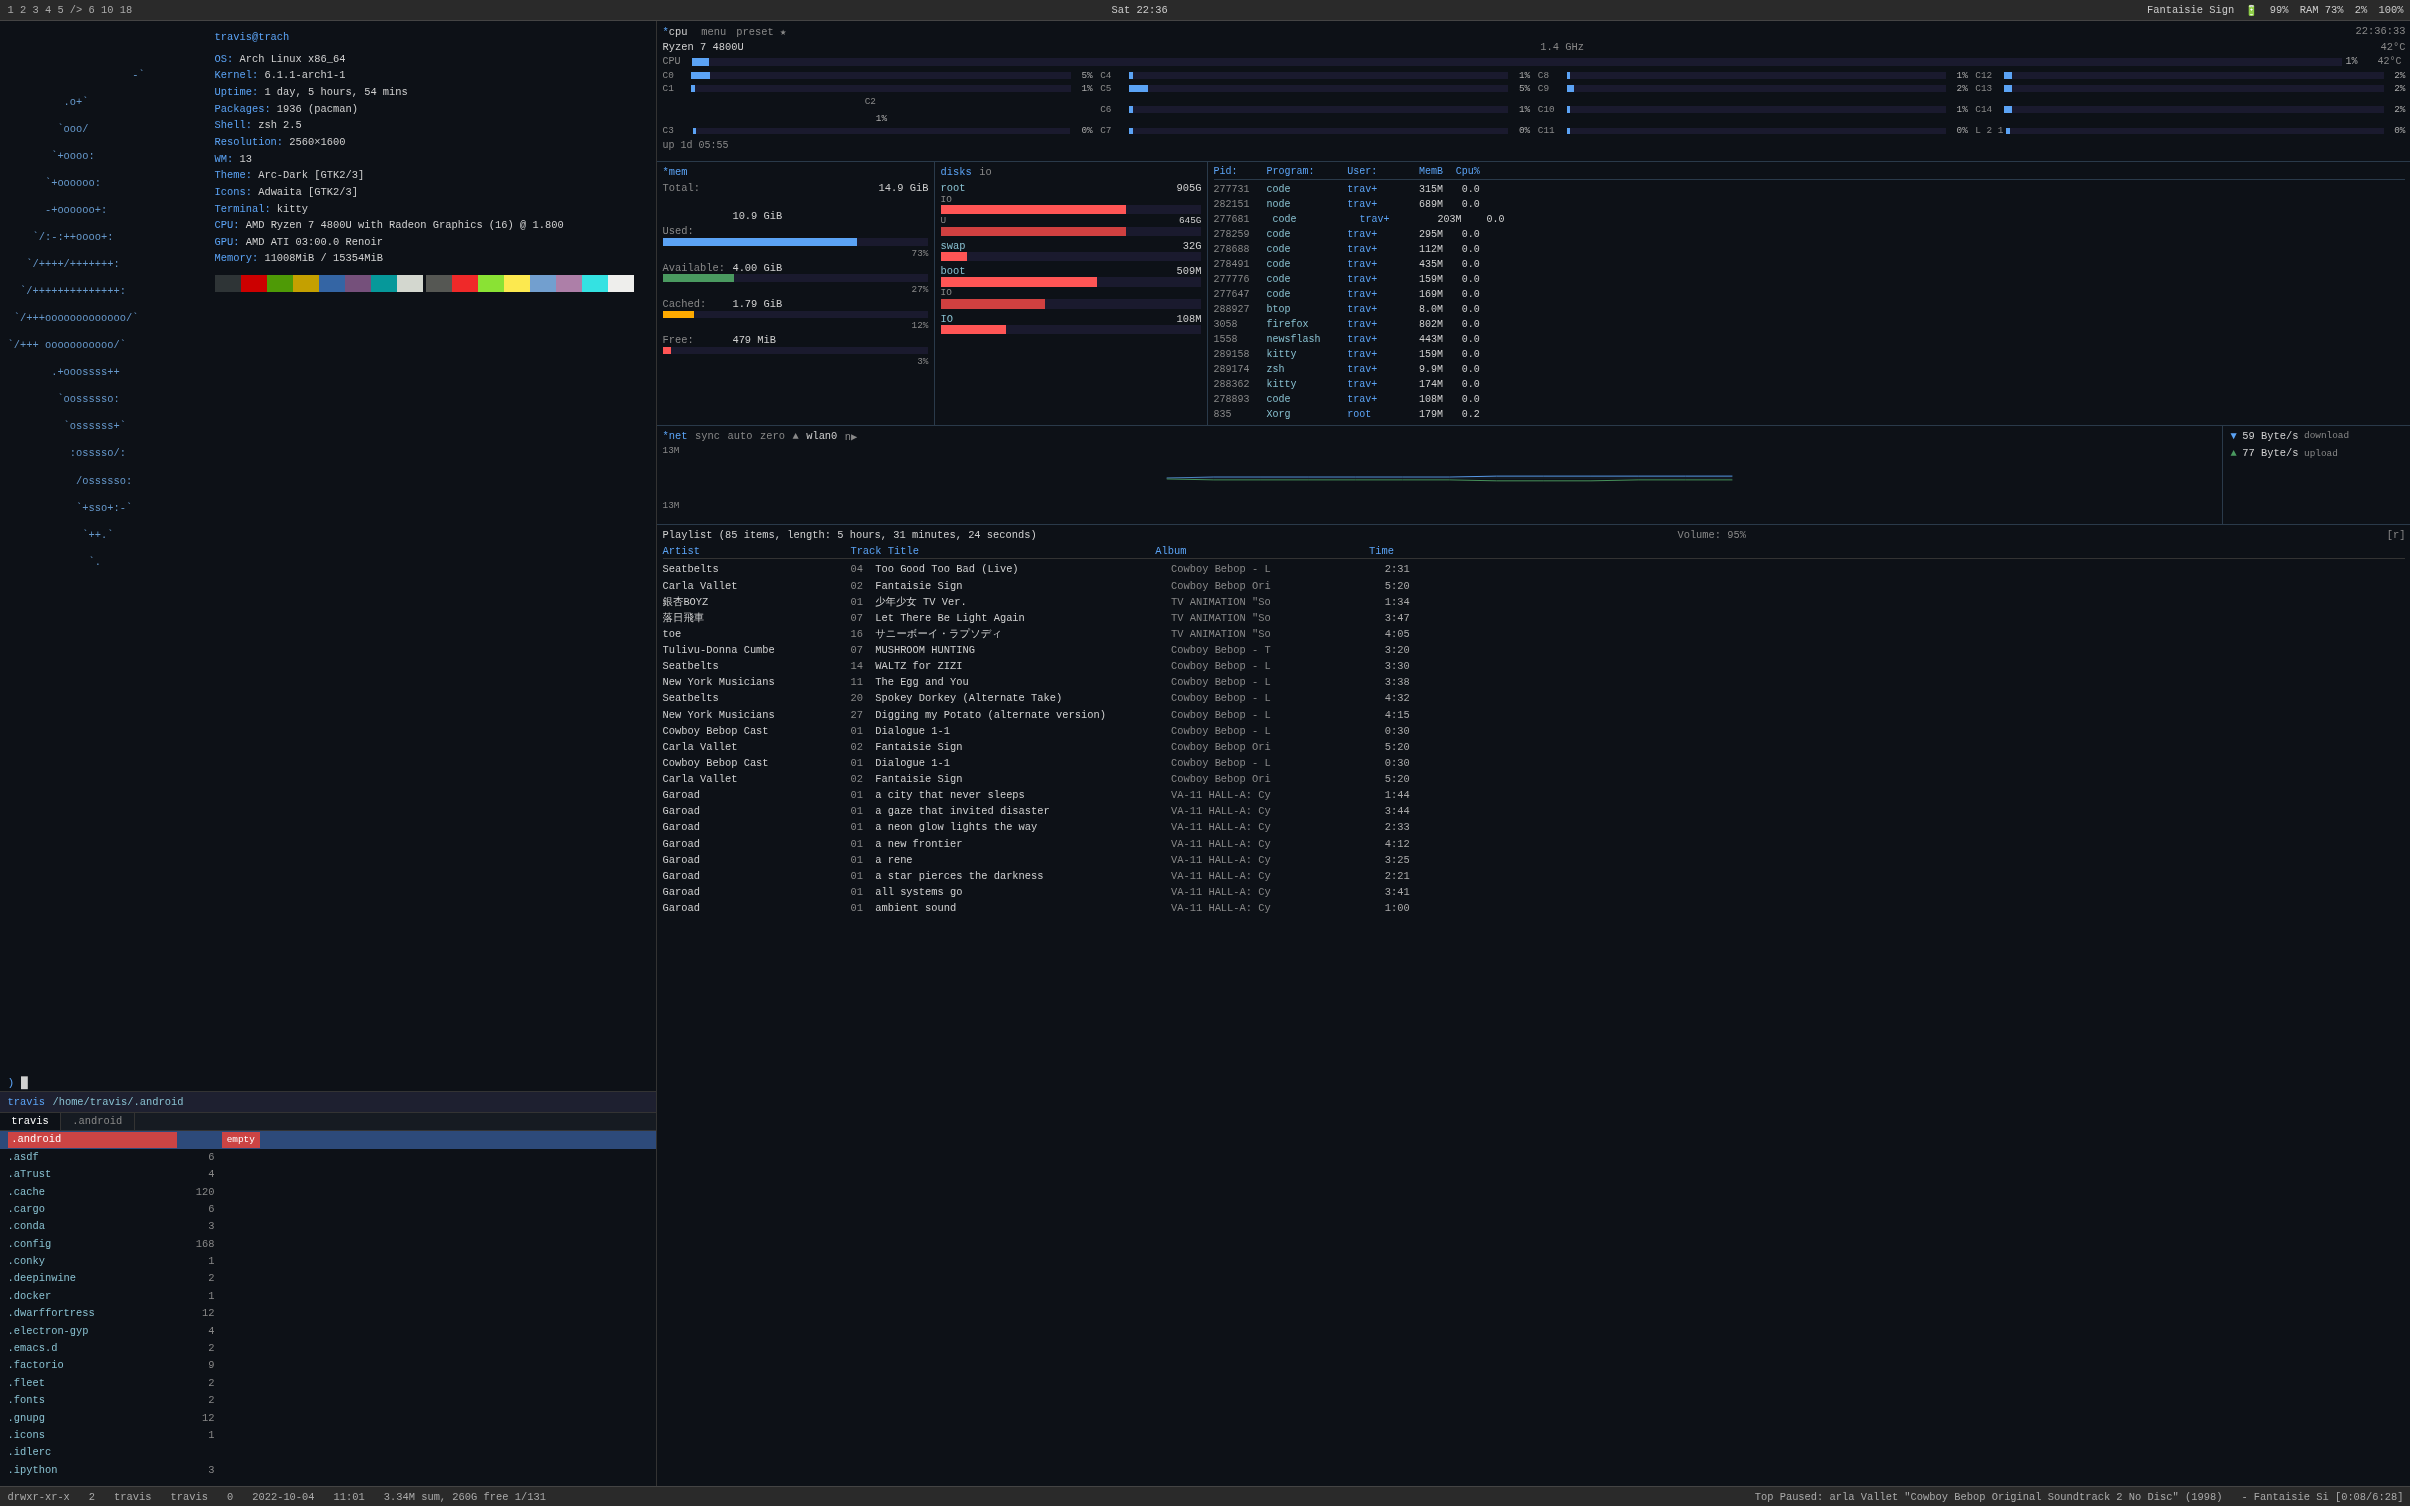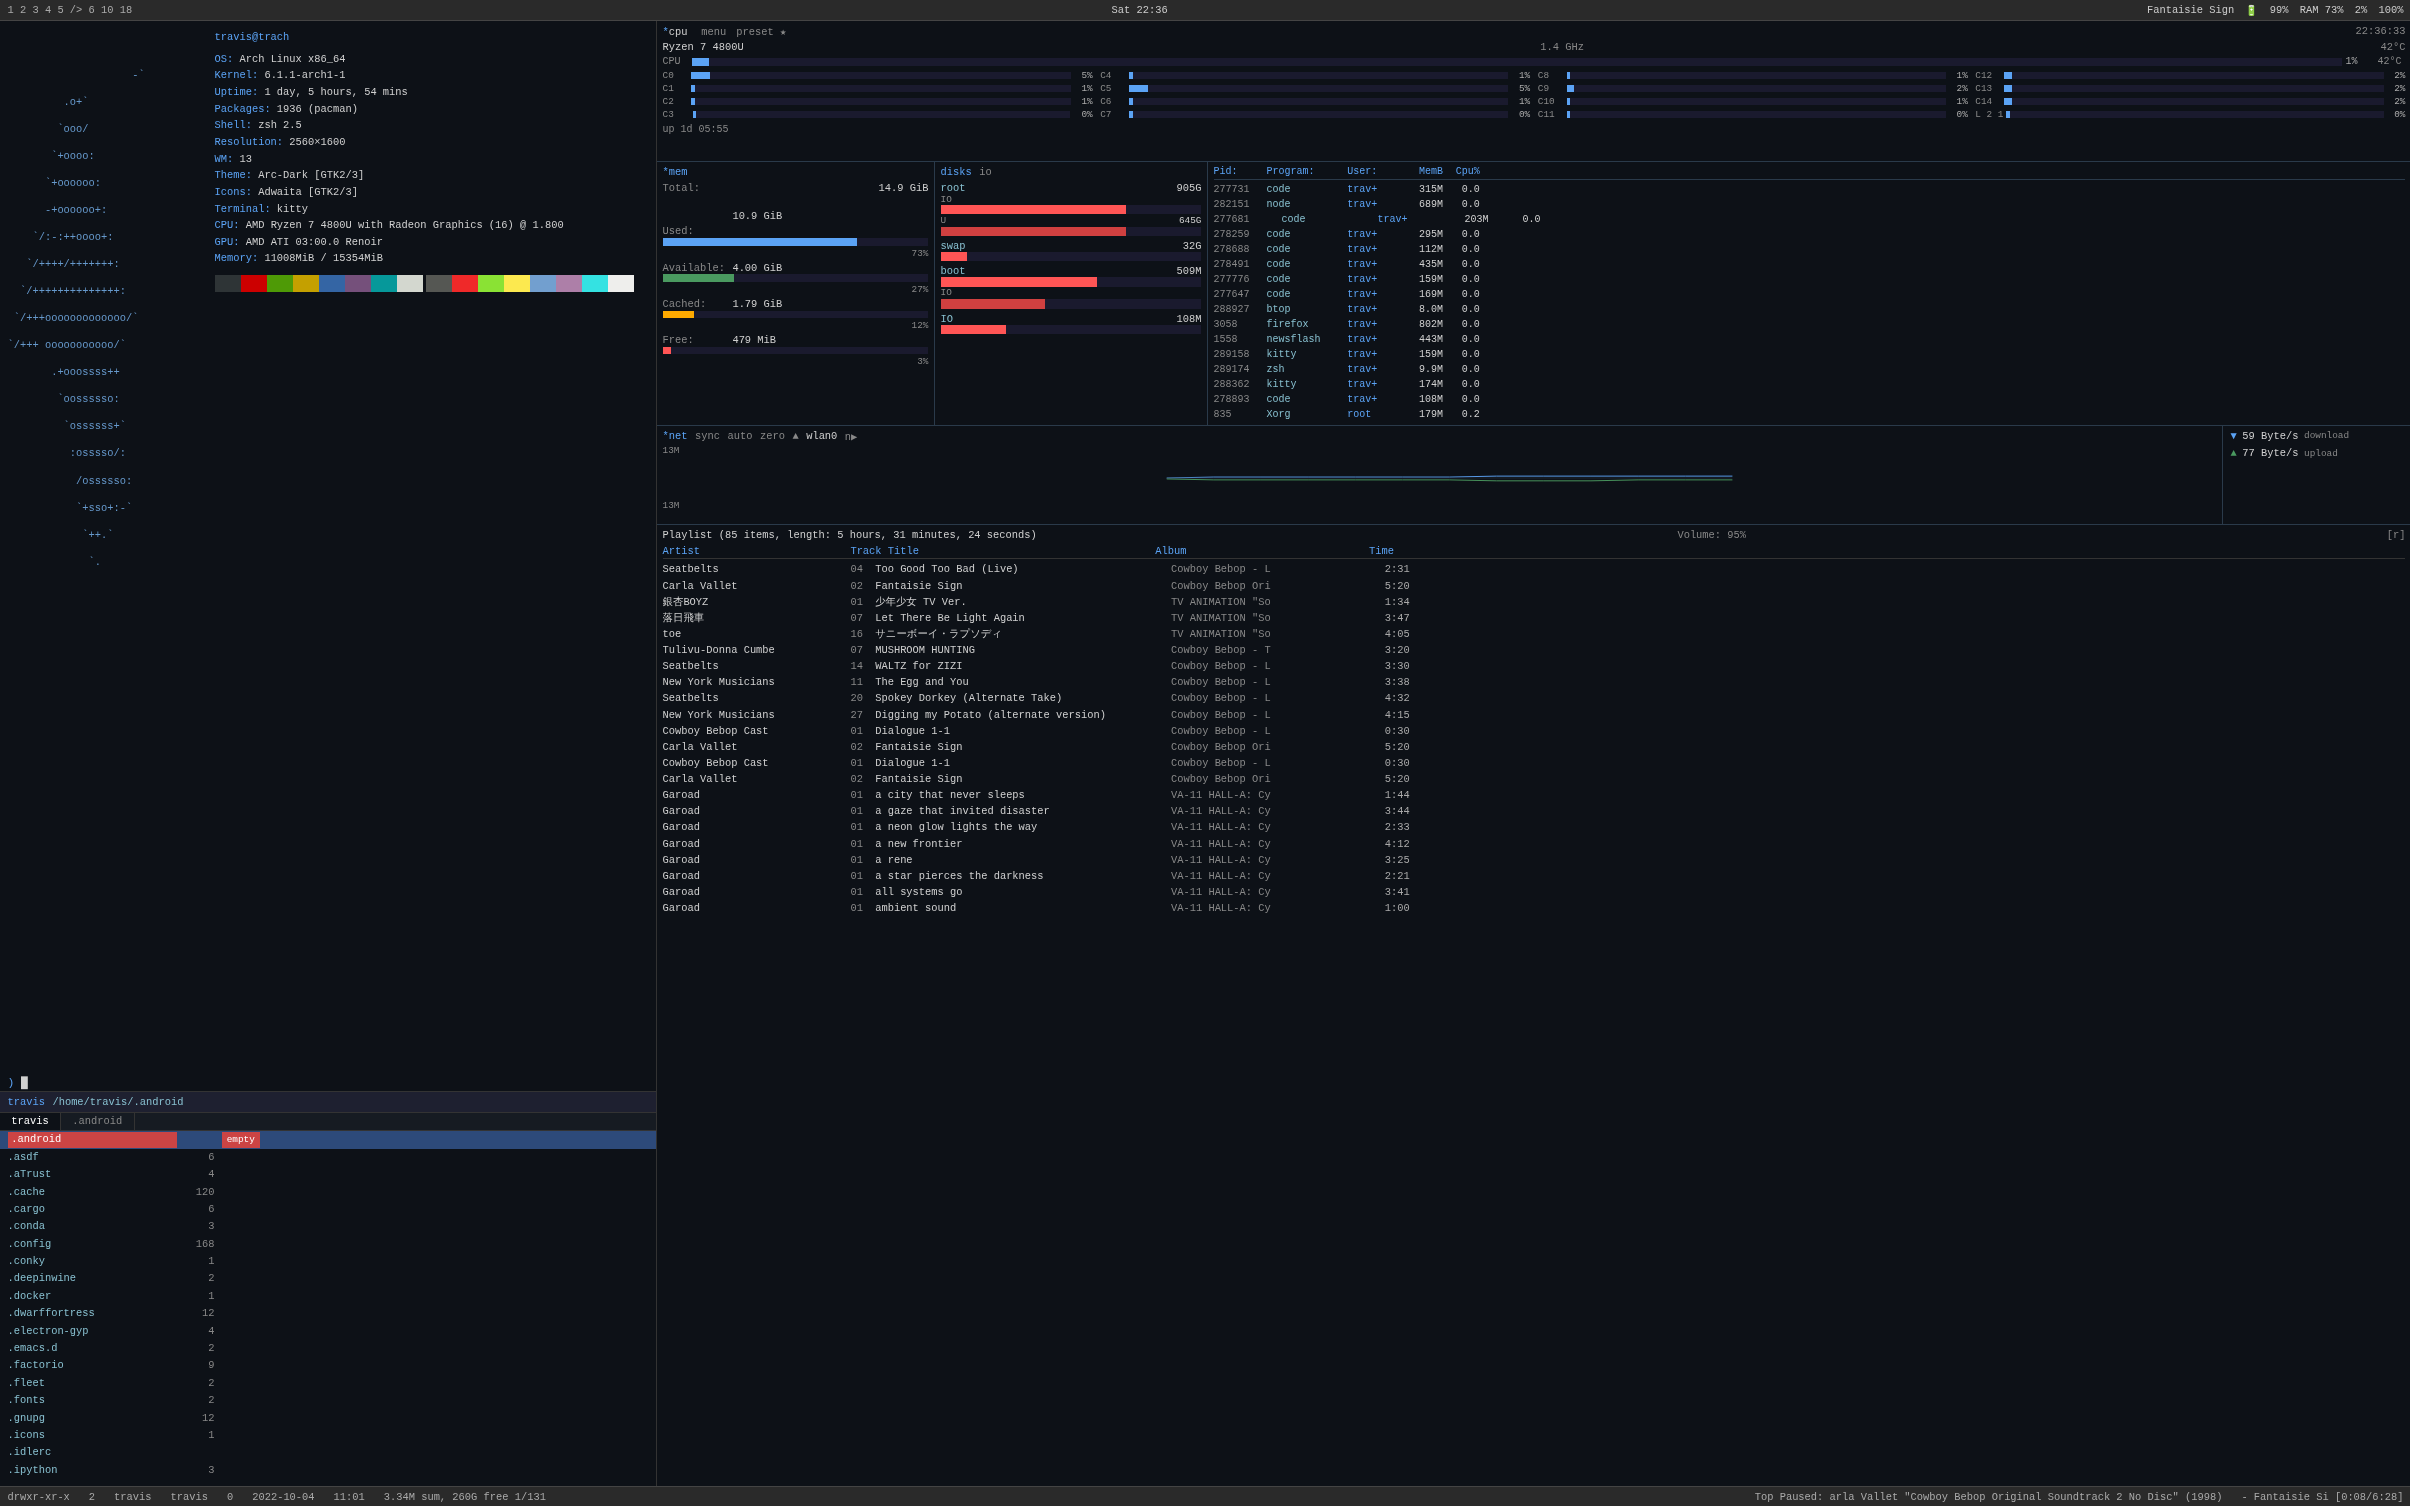"C2" div { flex-direction: none -> column }
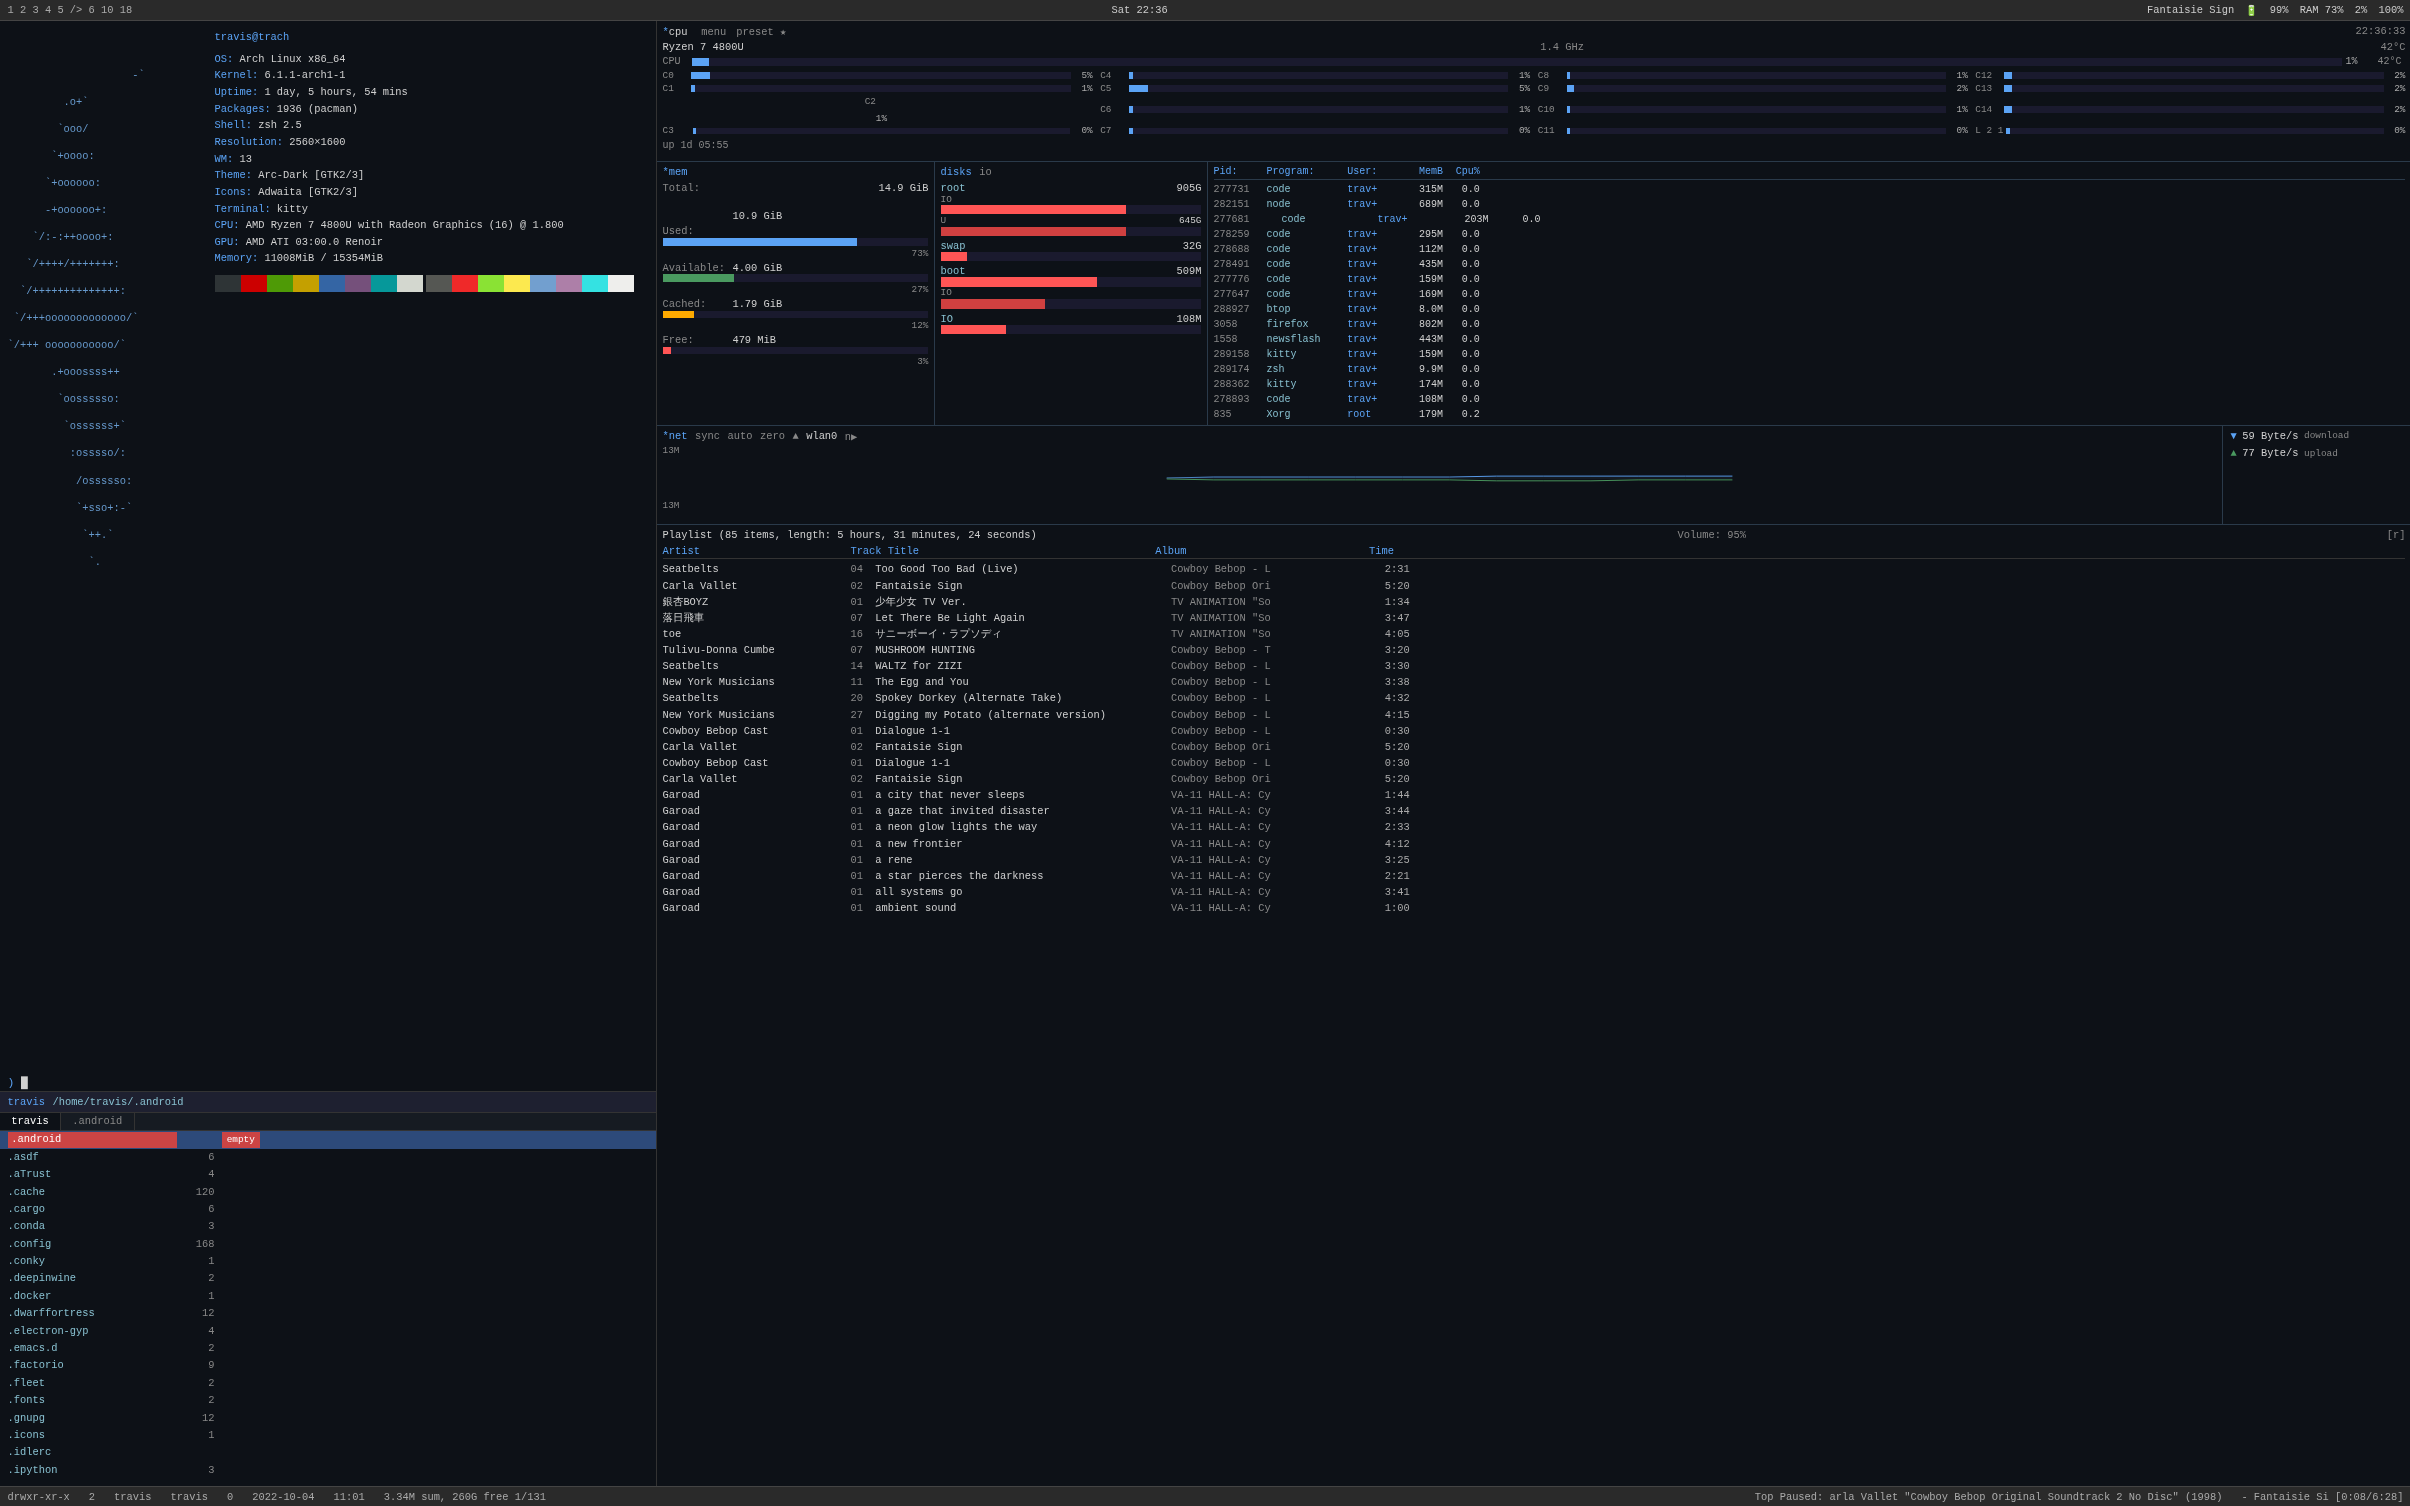"277681" div { gap: 19px -> 10px }
